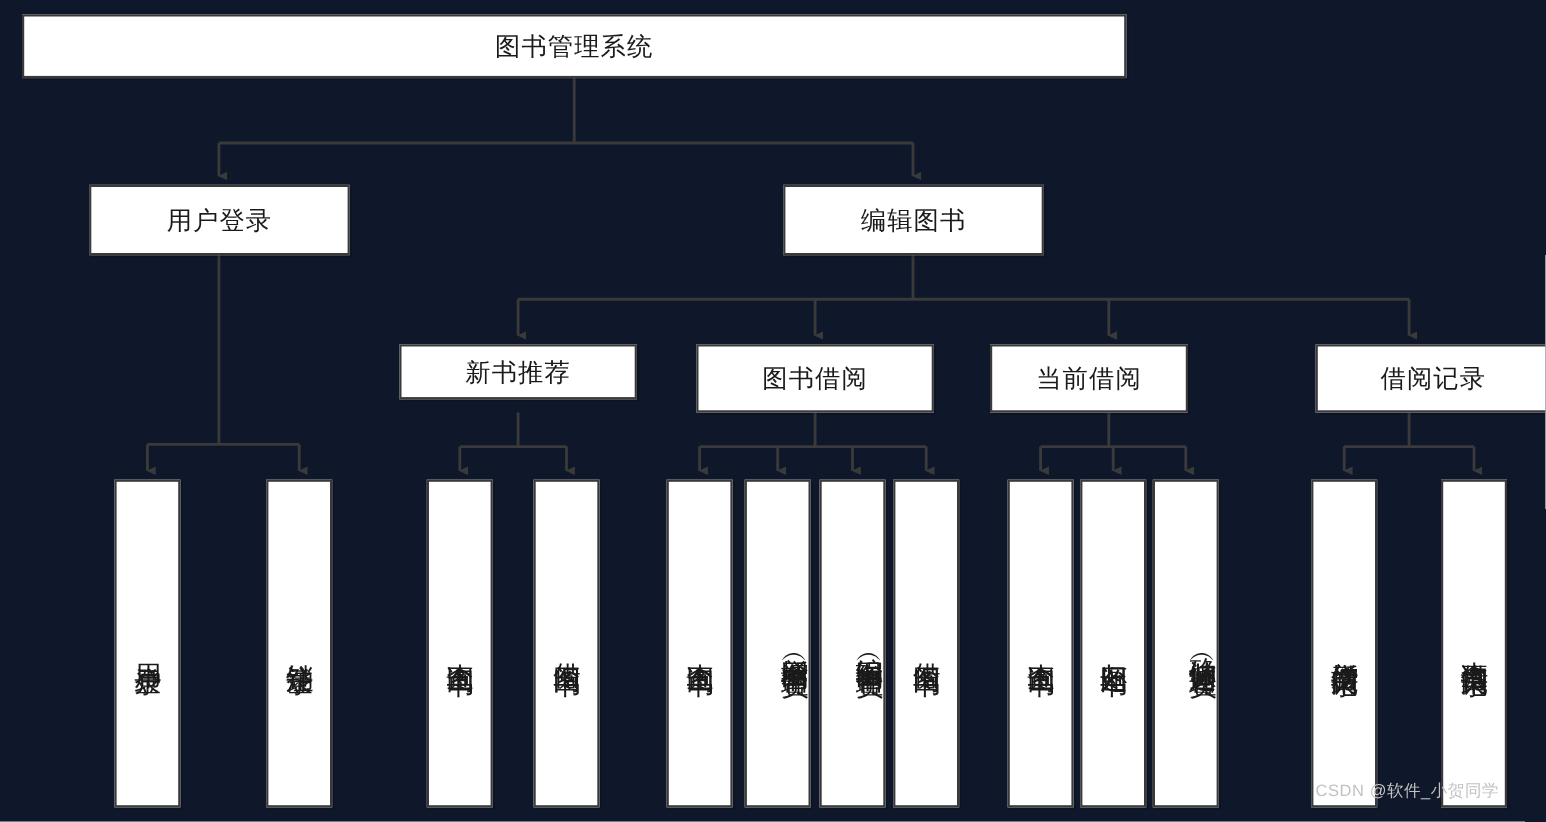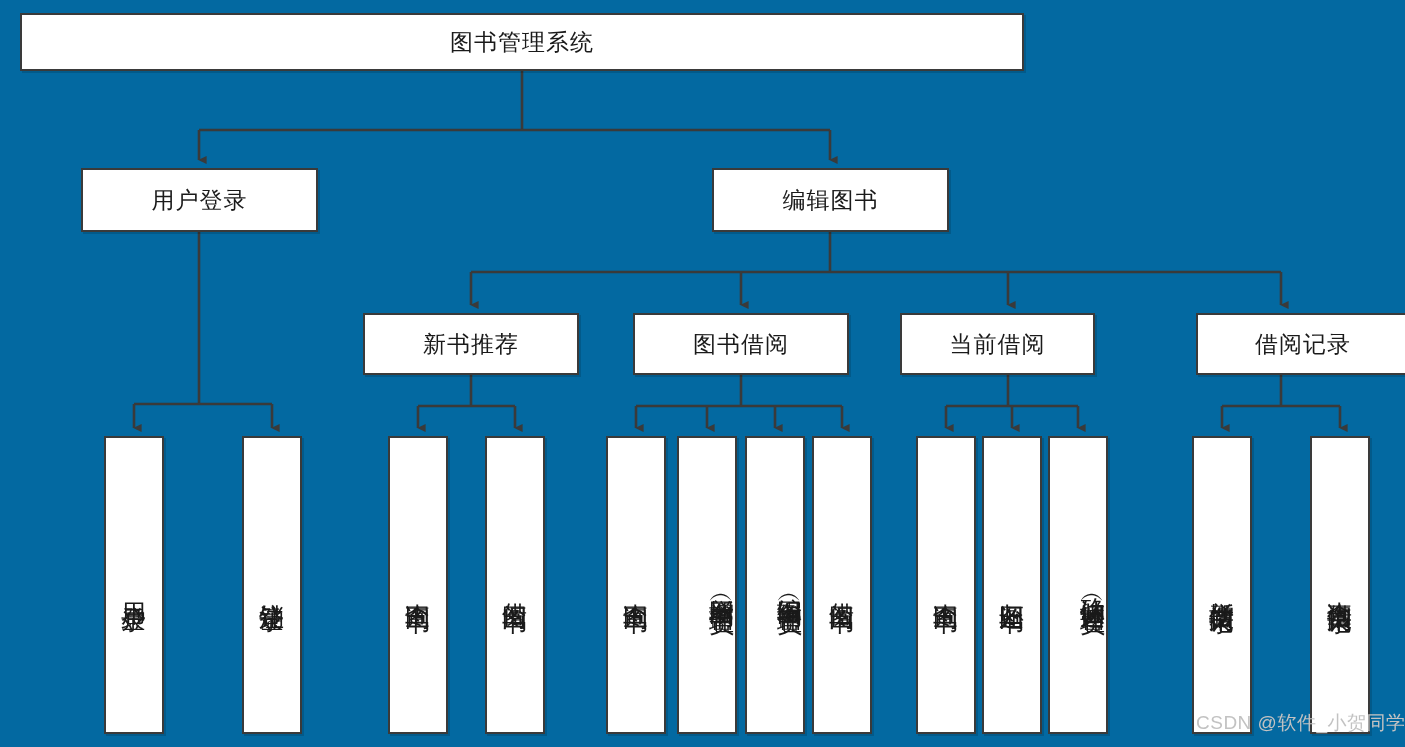"图书管理系统" #canvas { background: #0369a1 -> #0f172a }
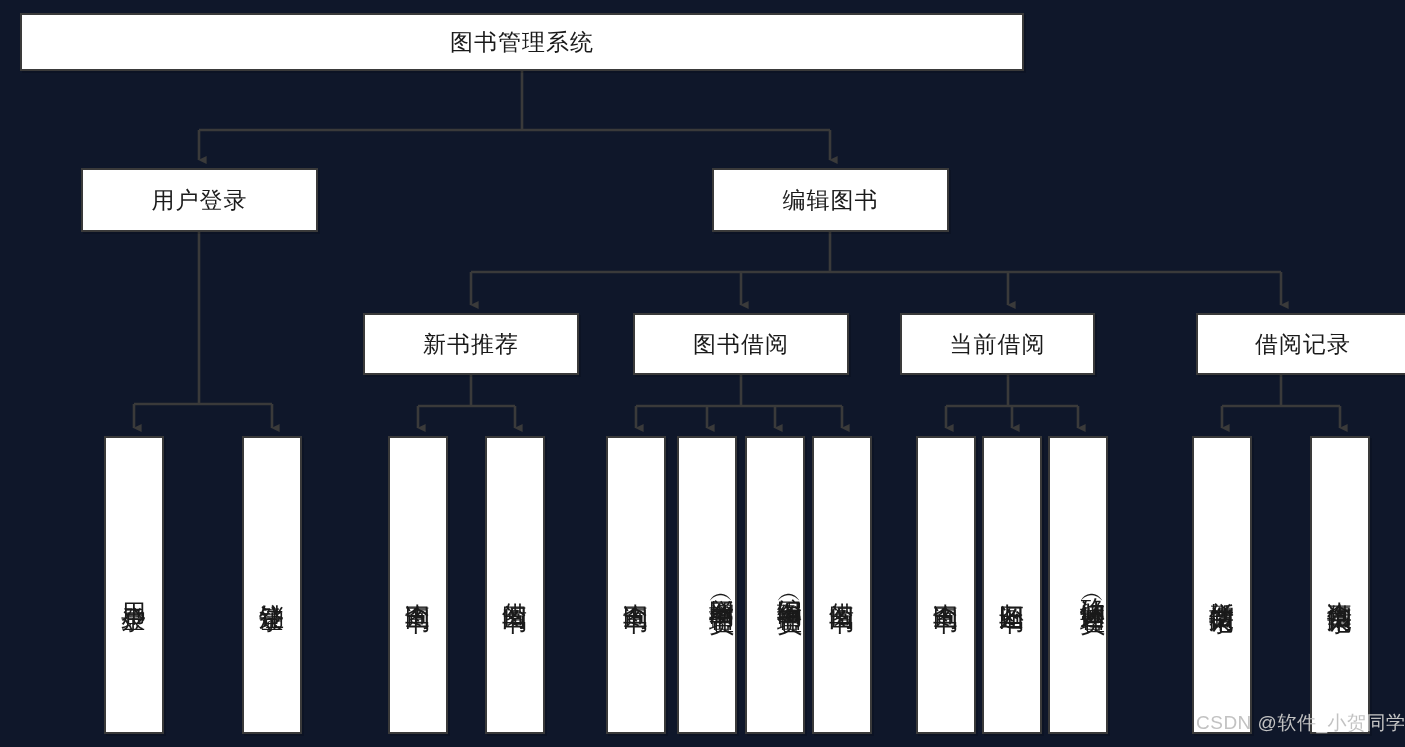"新书推荐" div.node { height: 62px -> 50px }
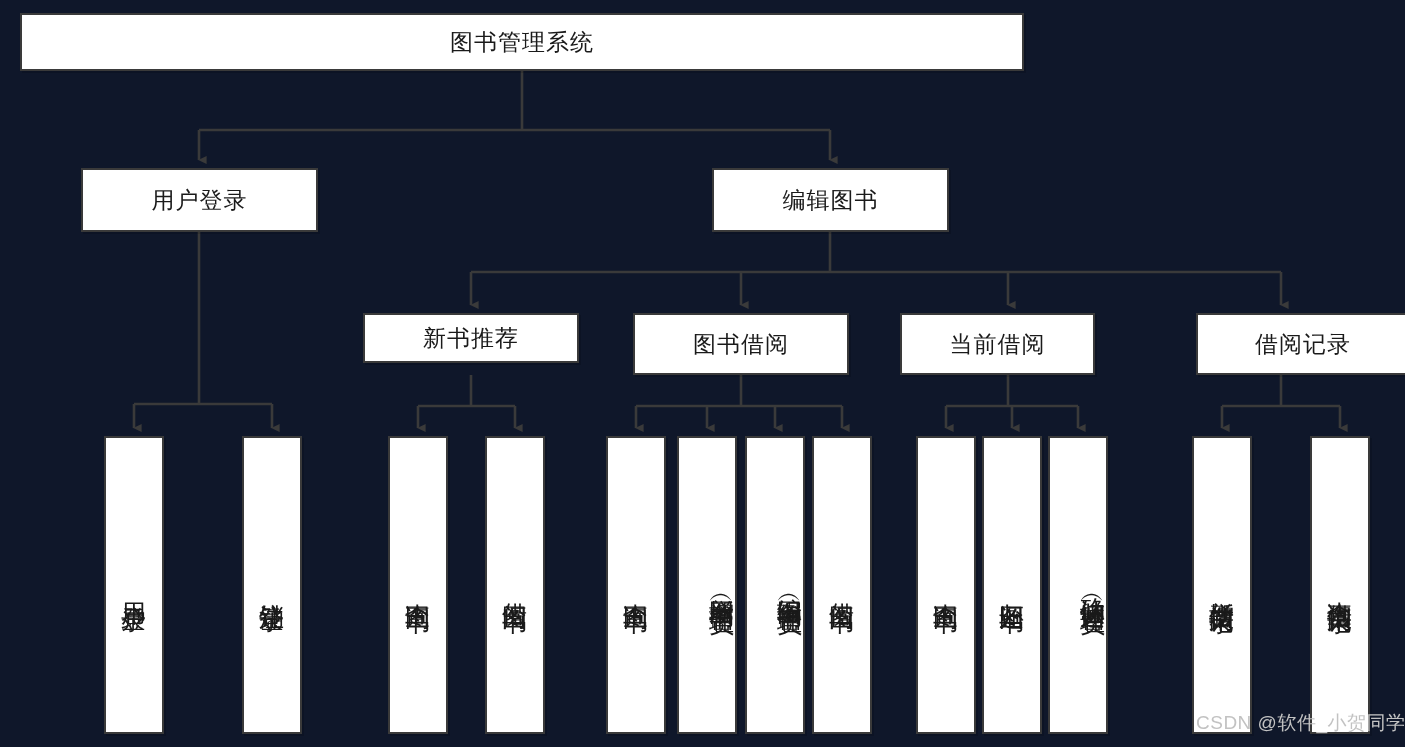"当前借阅" div.node { width: 195px -> 180px }
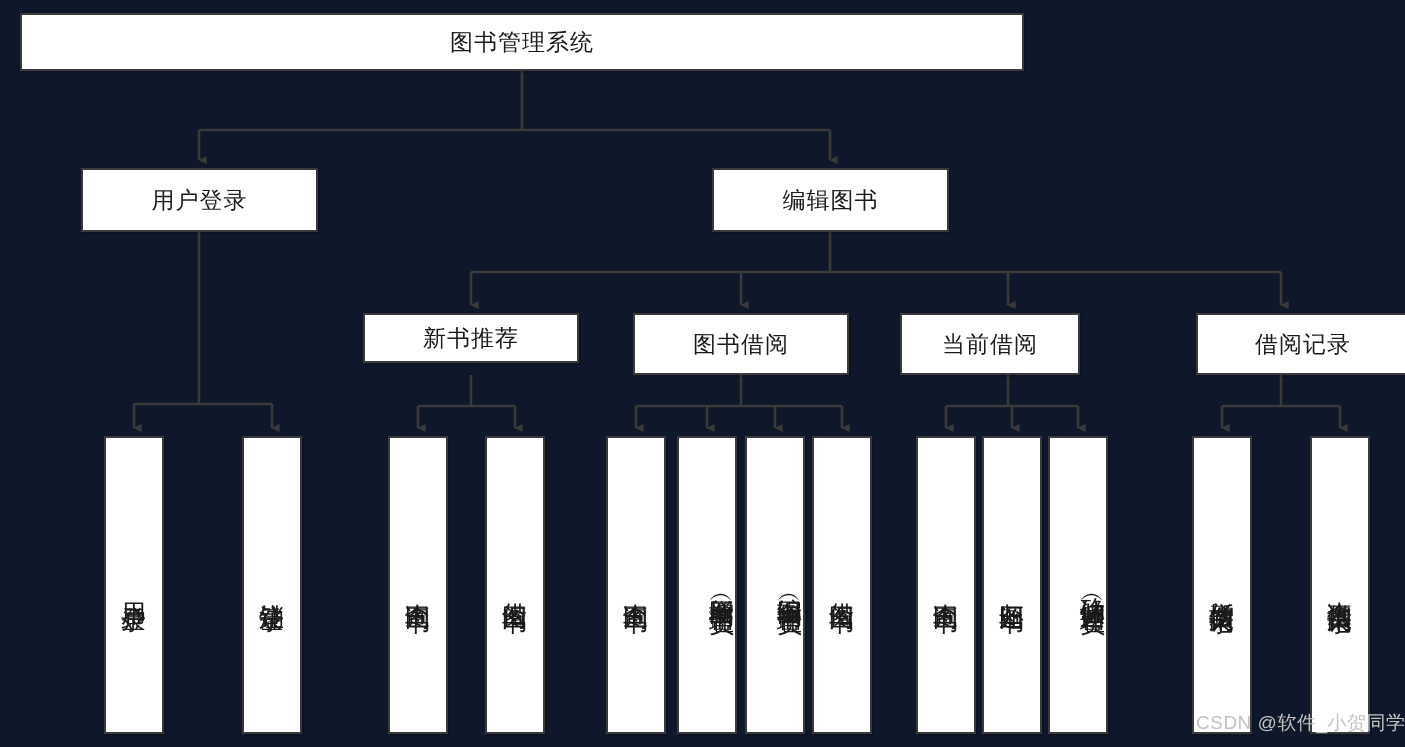"CSDN @软件_小贺同学" .watermark { font-size: 19px -> 15px }
